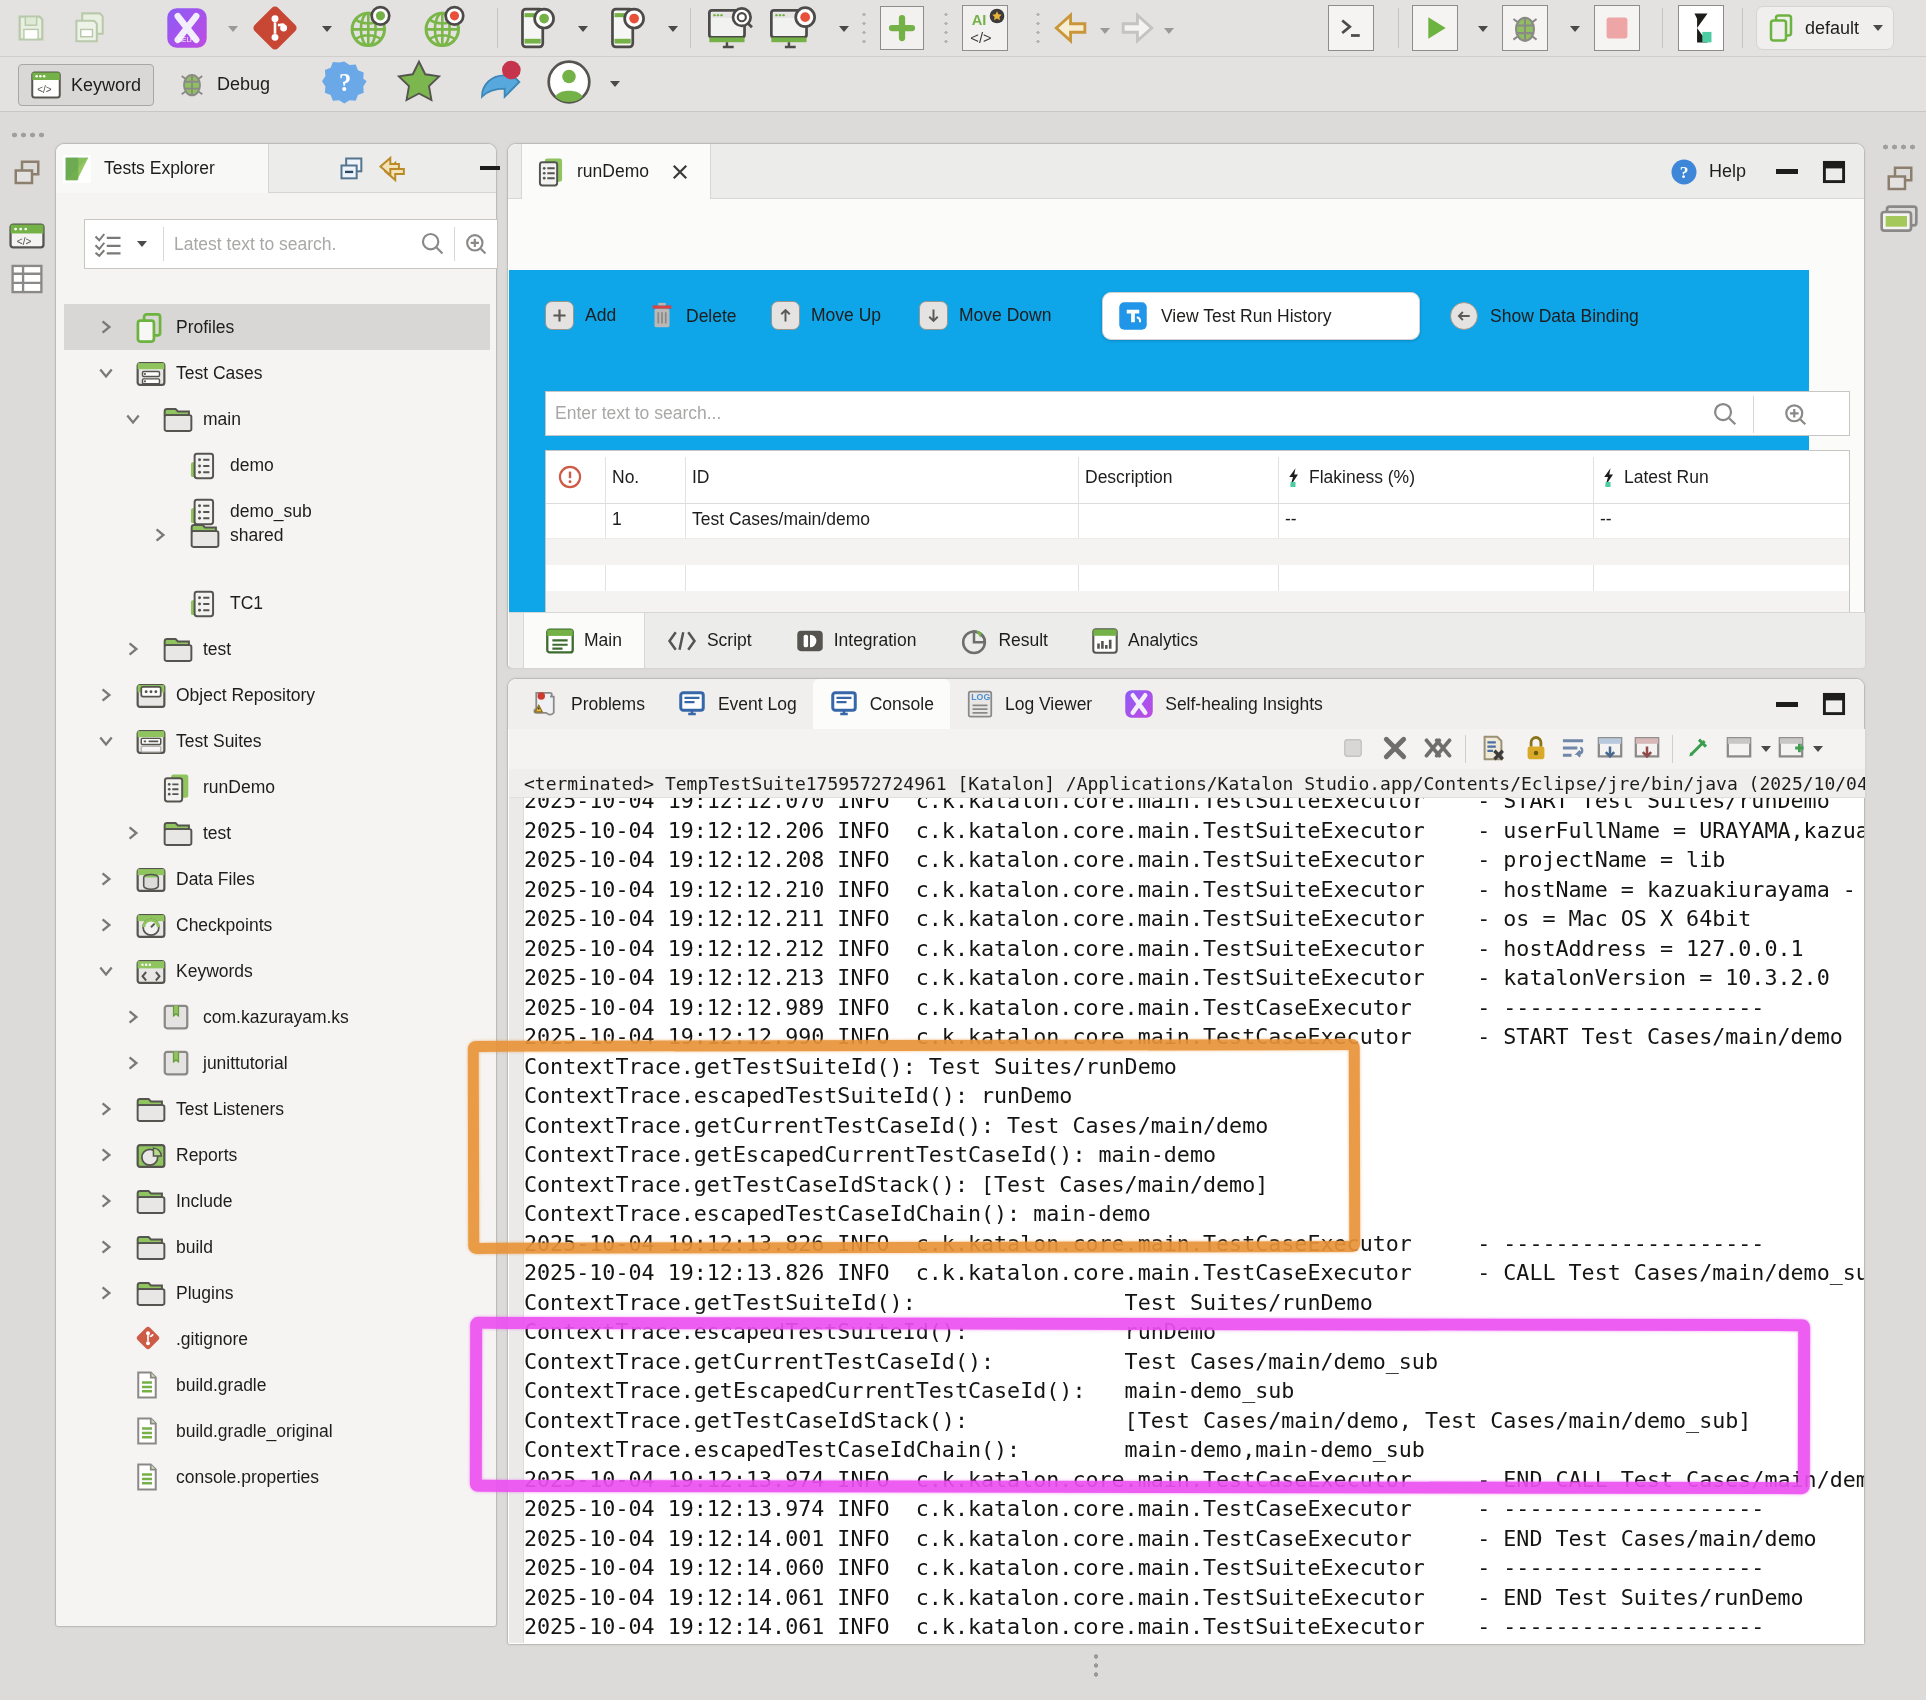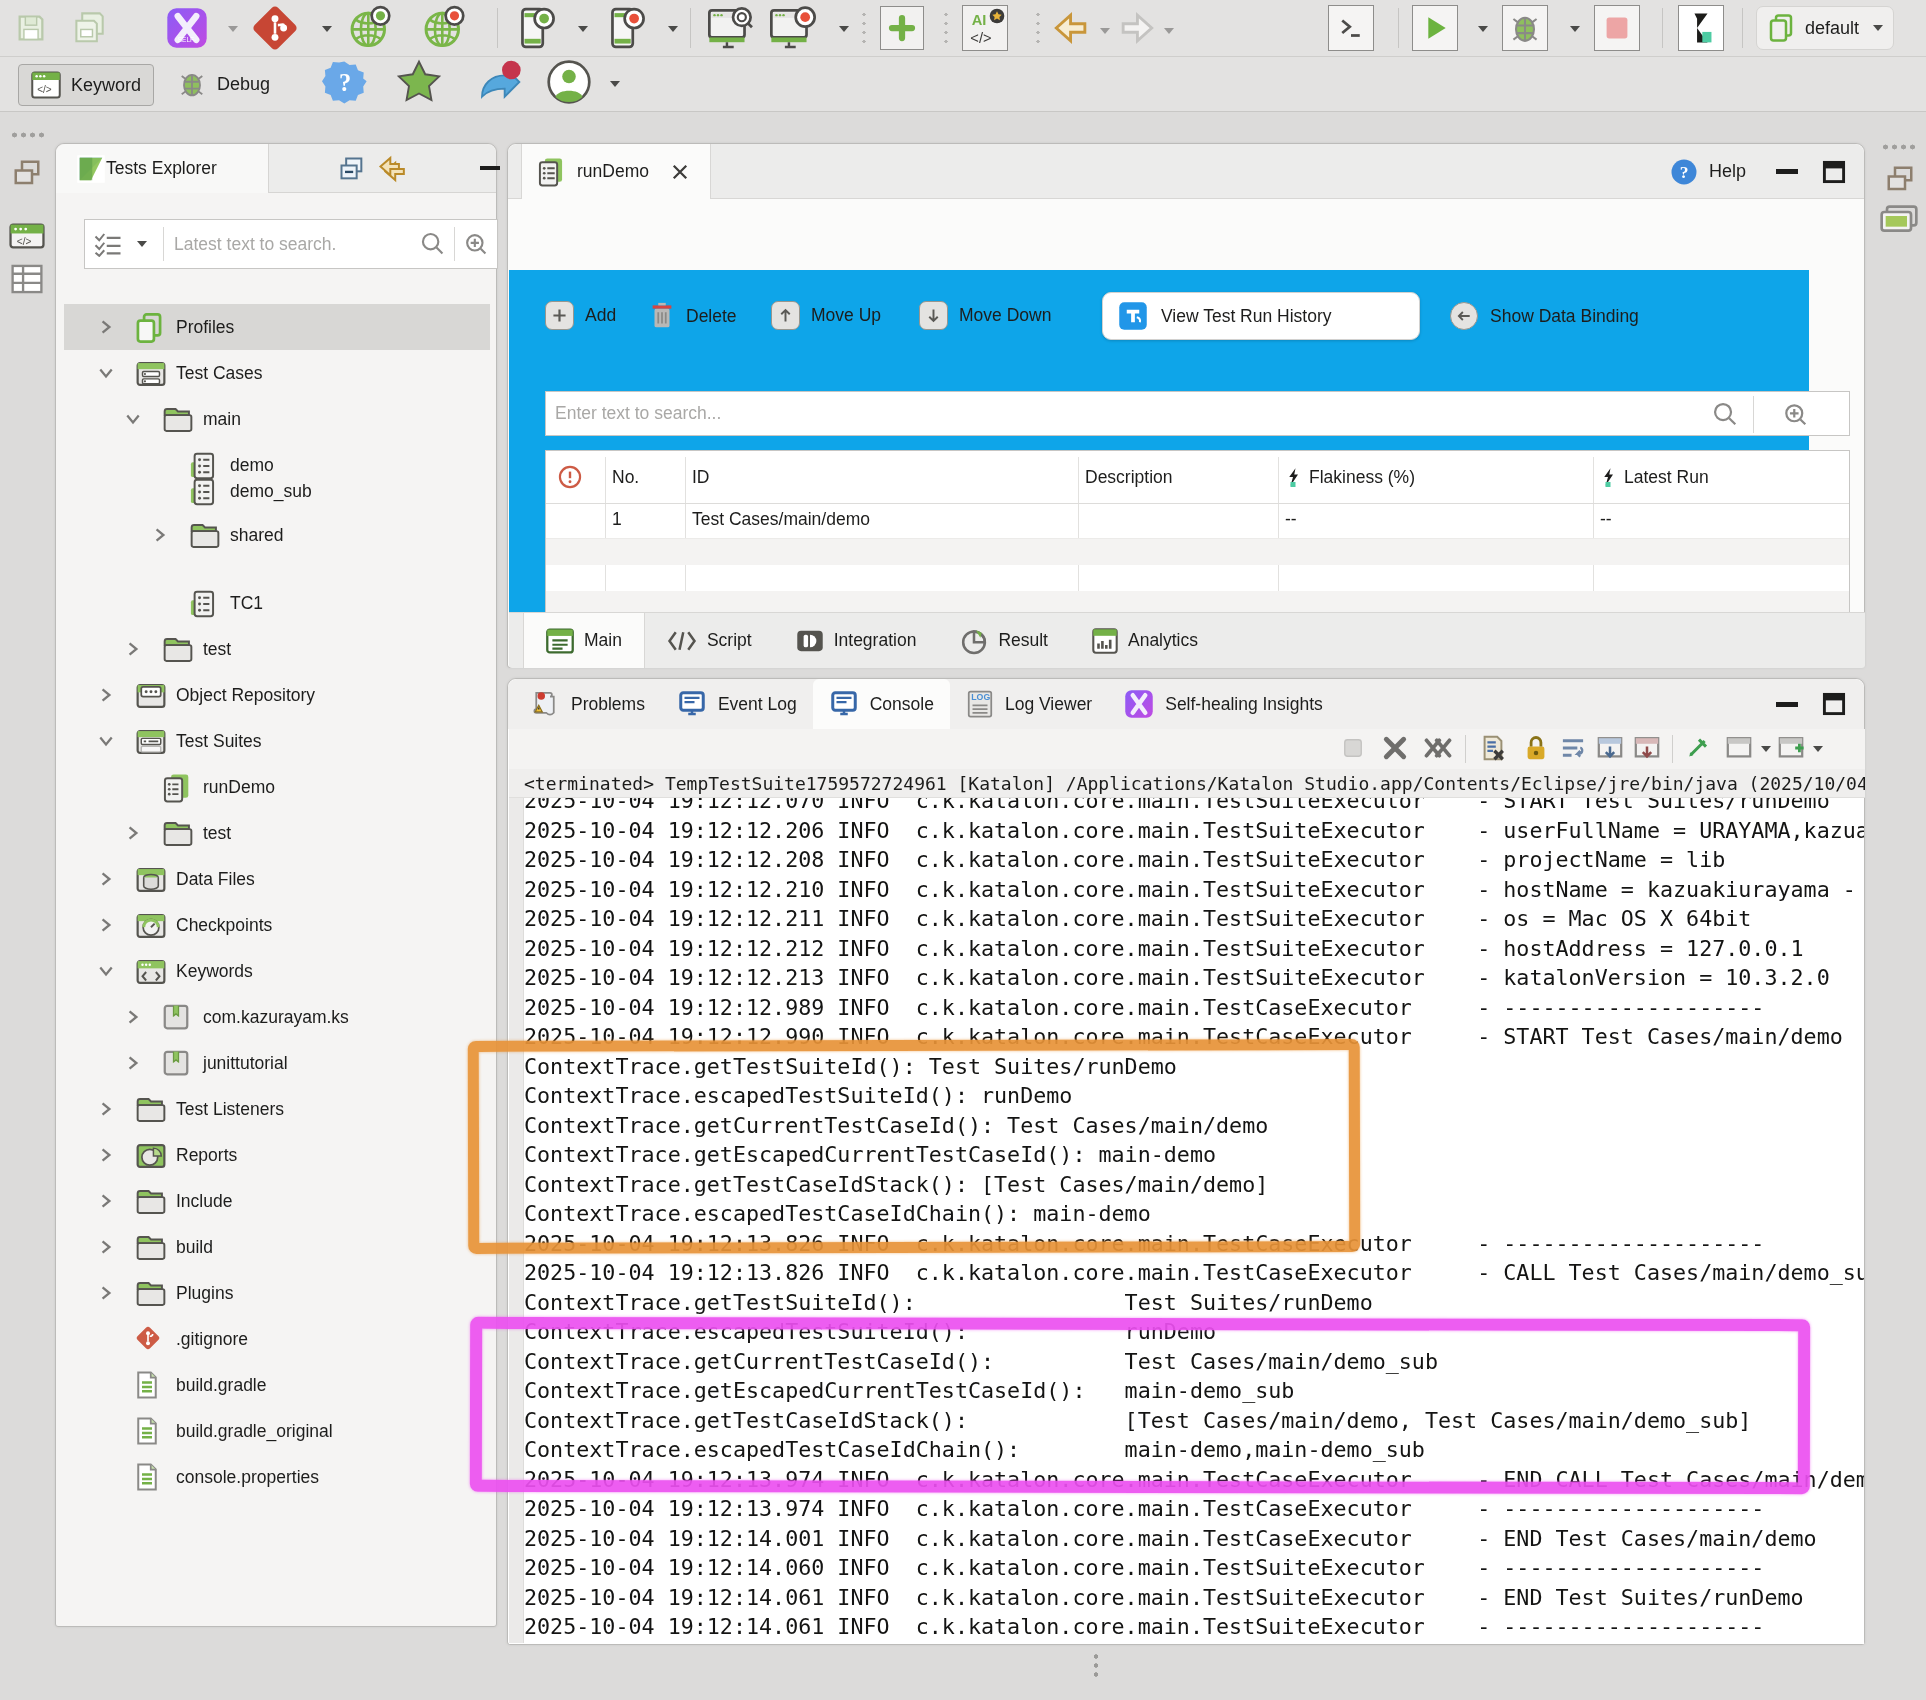"Tests Explorer" #sb-tab { gap: none -> 12px; padding-left: 20px -> 6px }
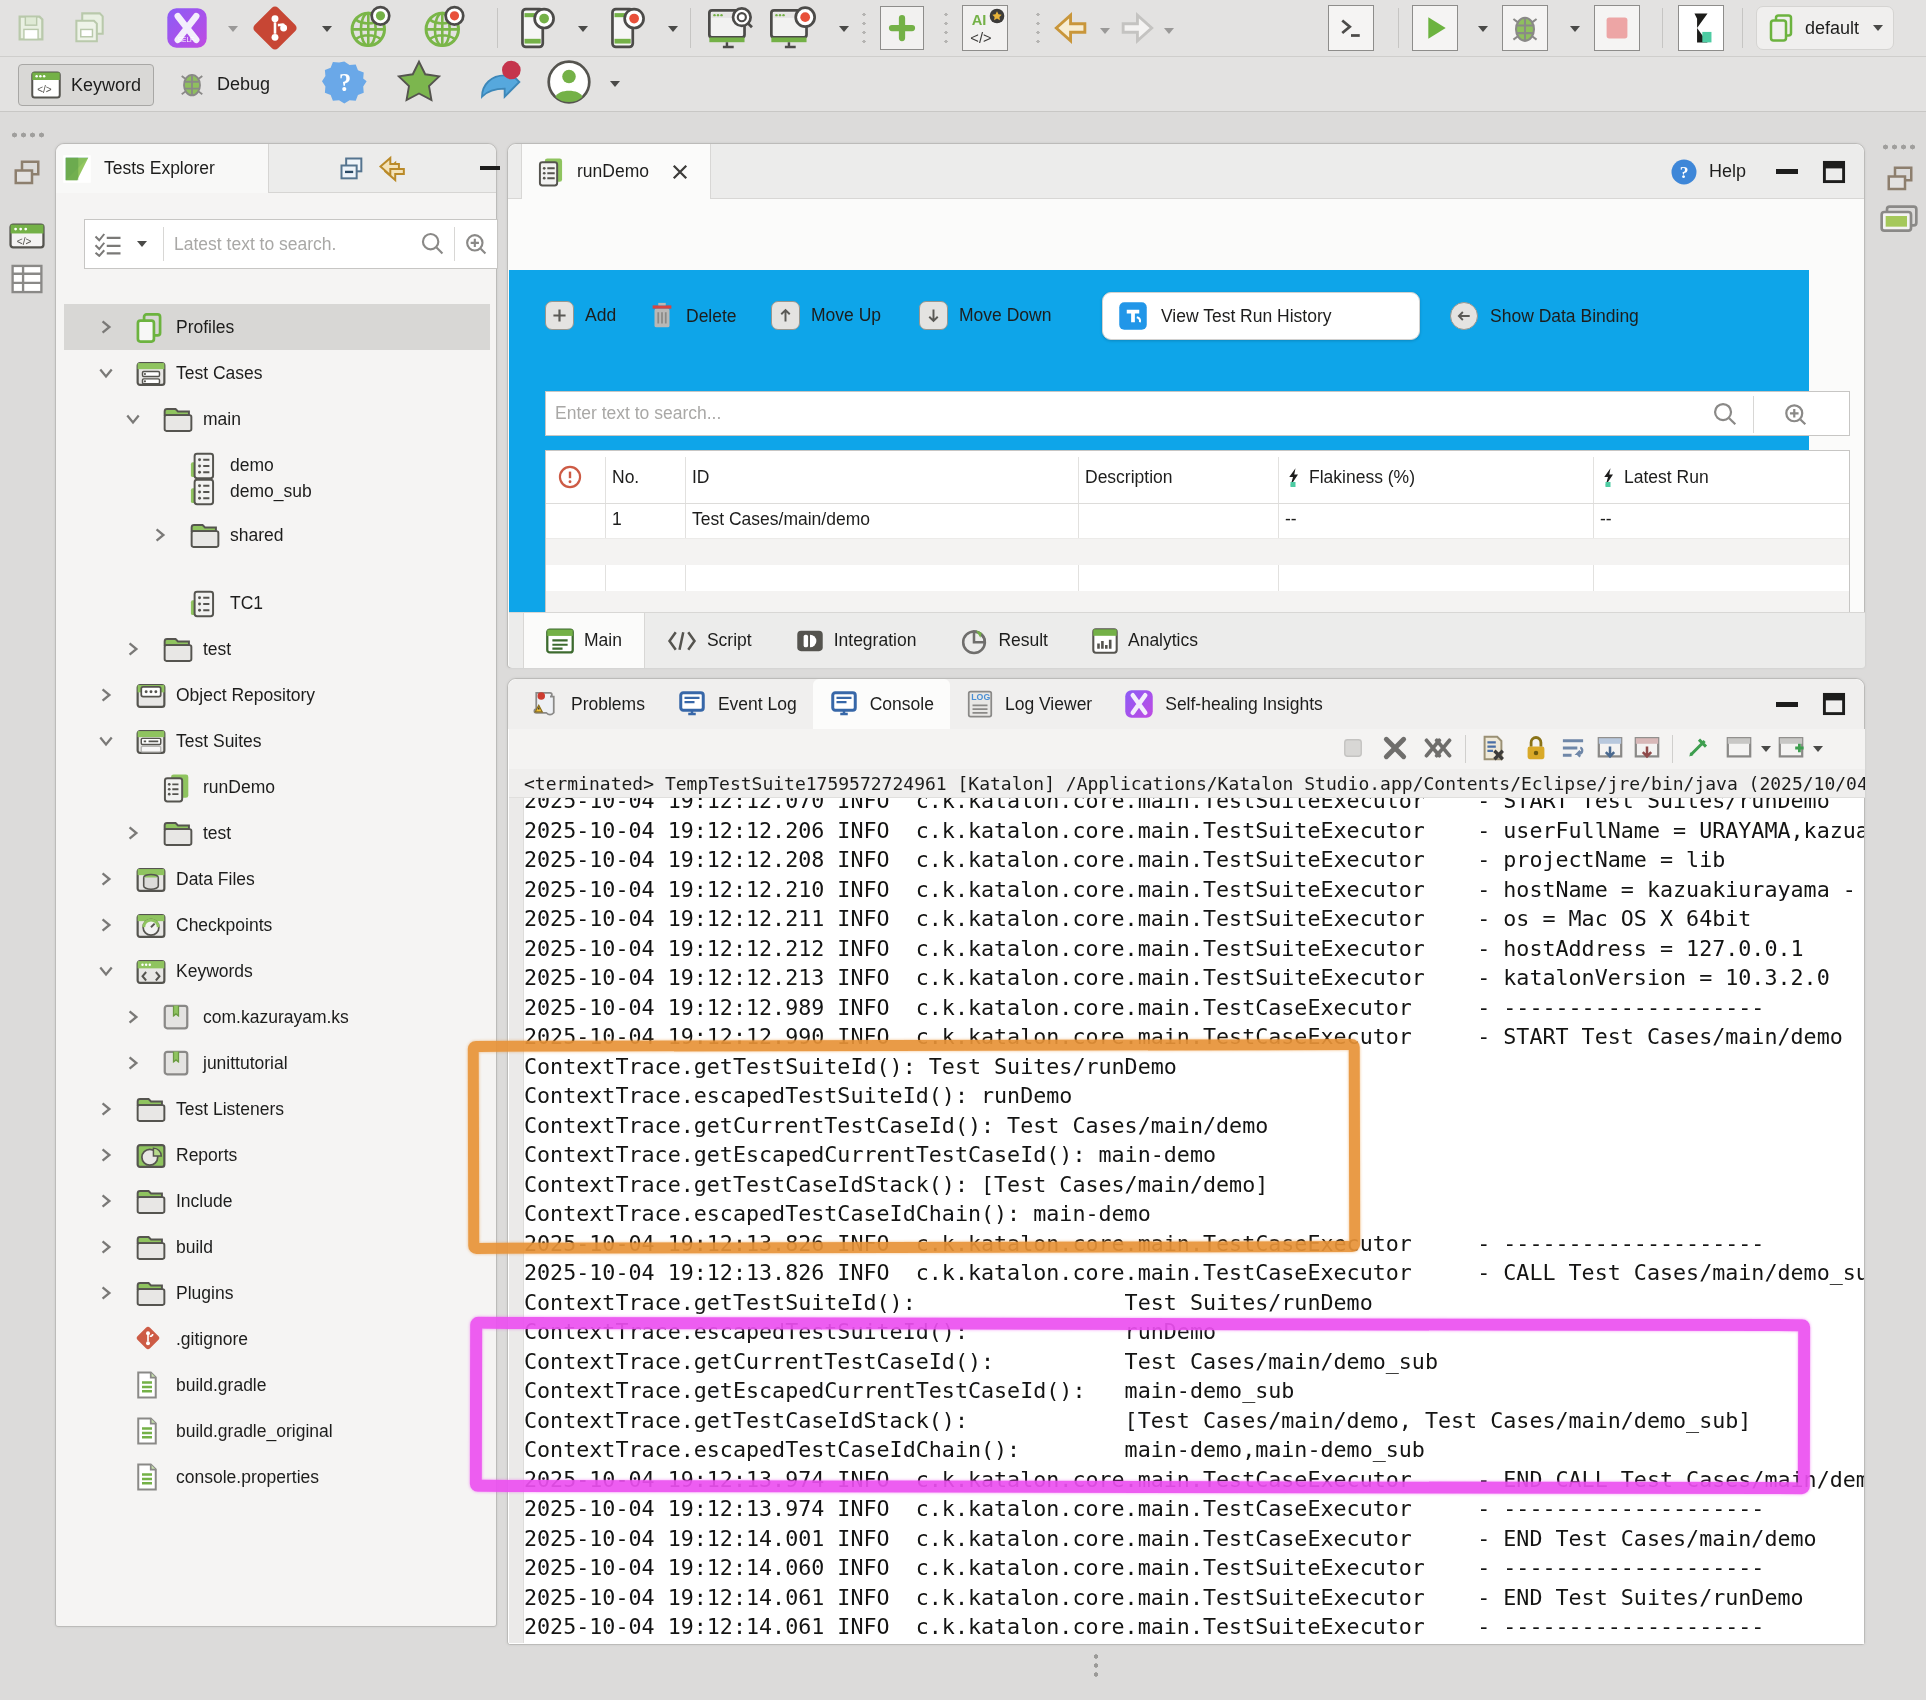"demo_sub" div.trow { top: 324px -> 344px }
